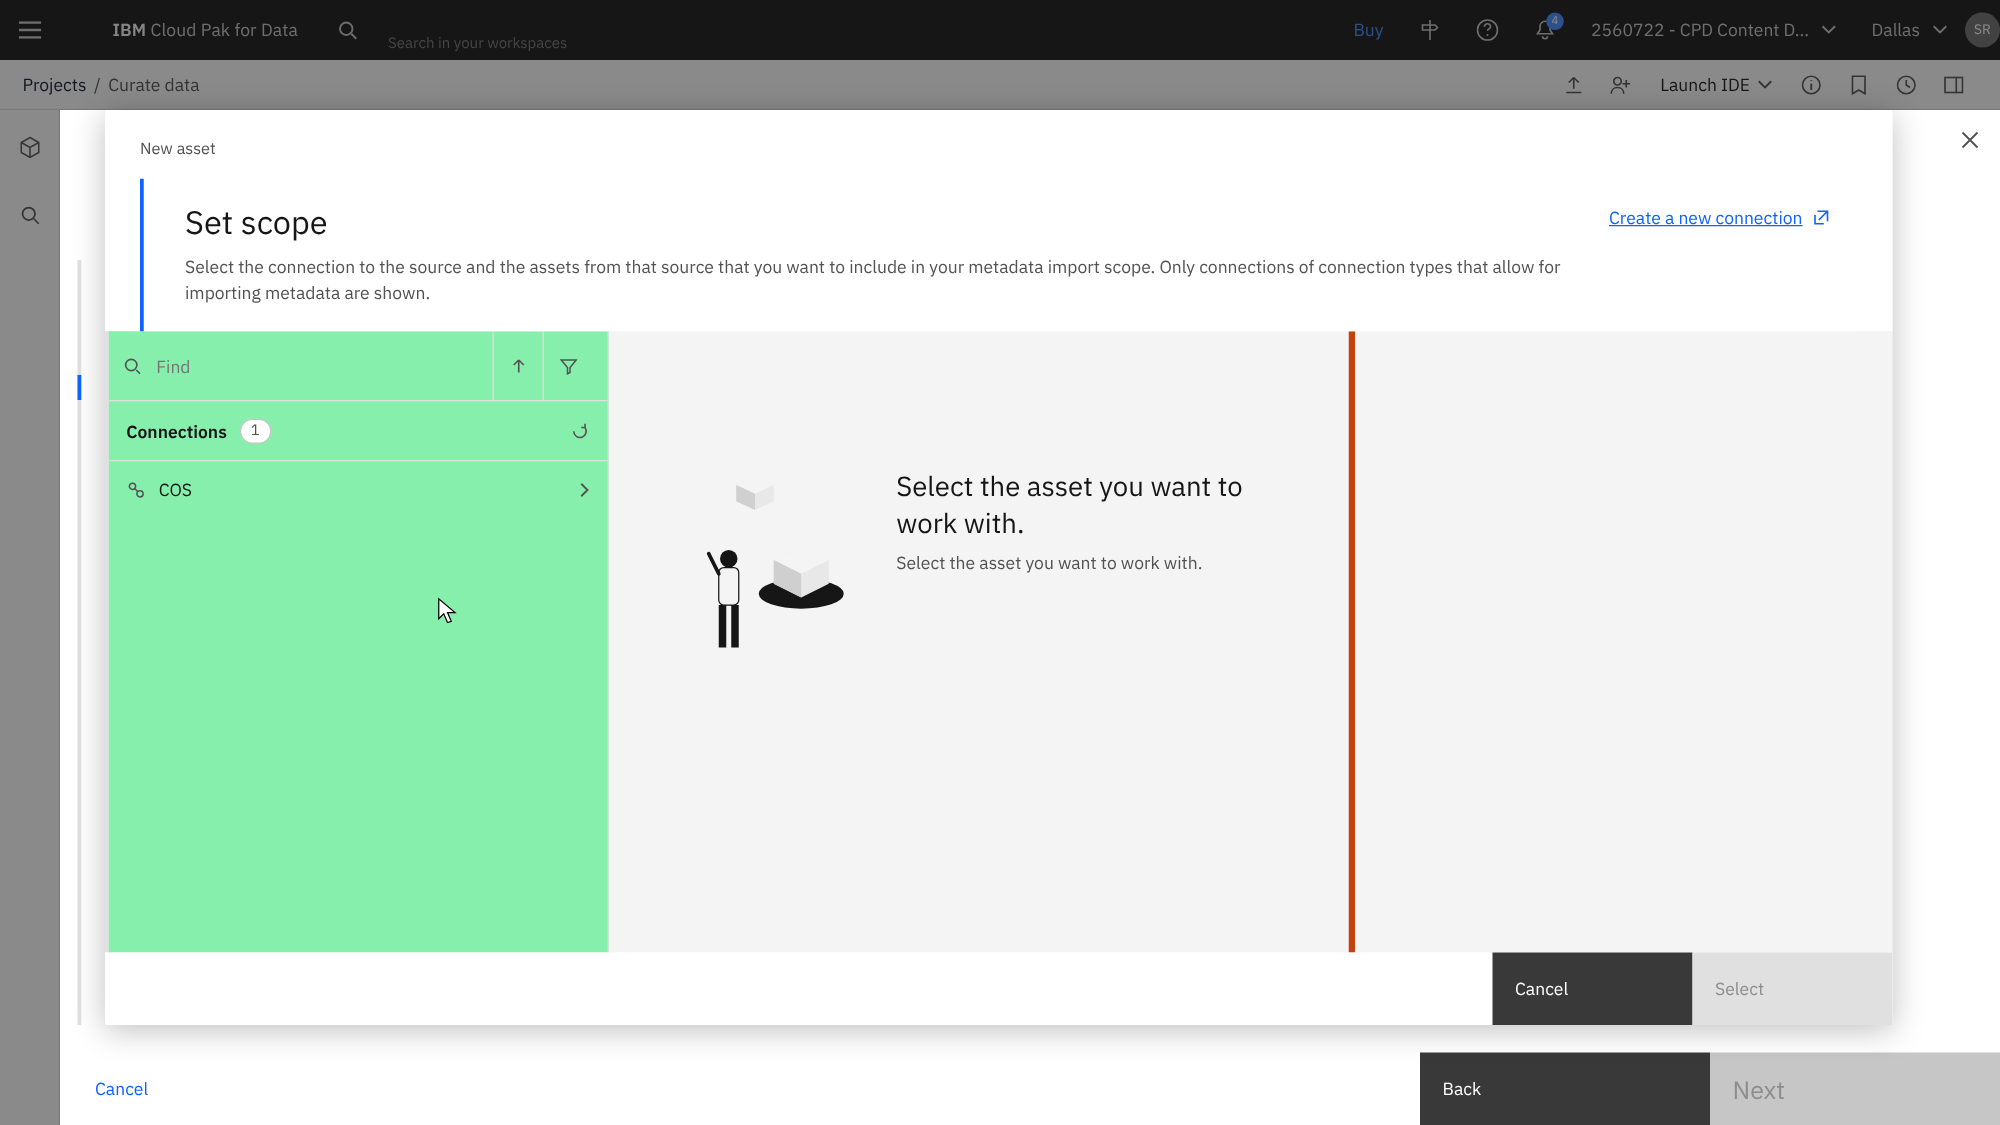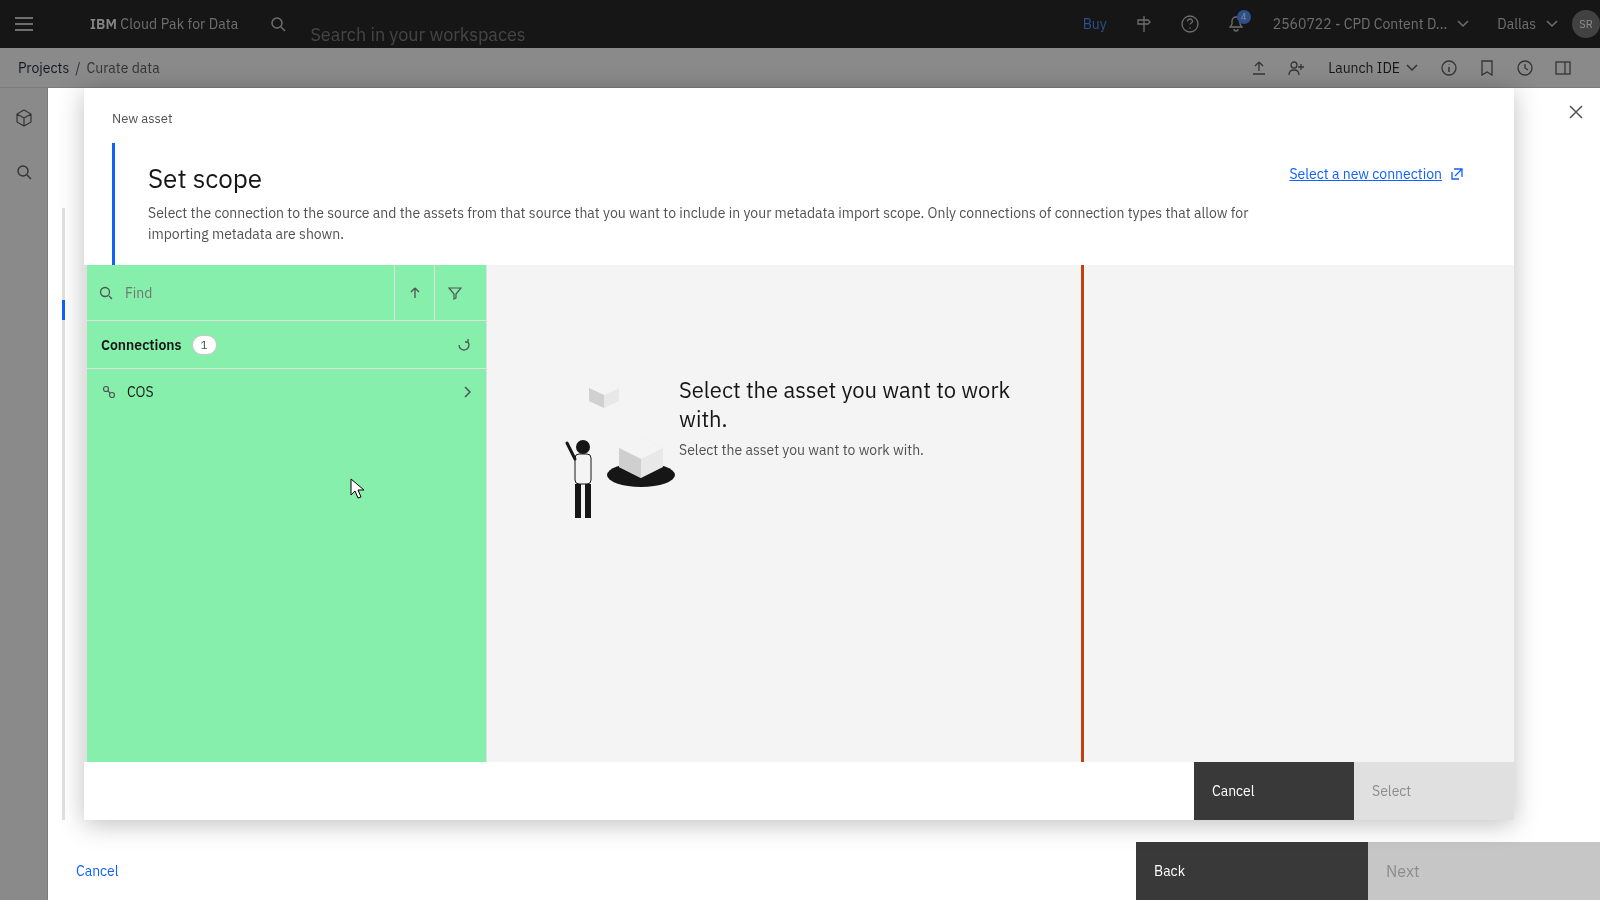"Search in your workspaces" .shell-header .search-input { font-size: 18px -> 12px }
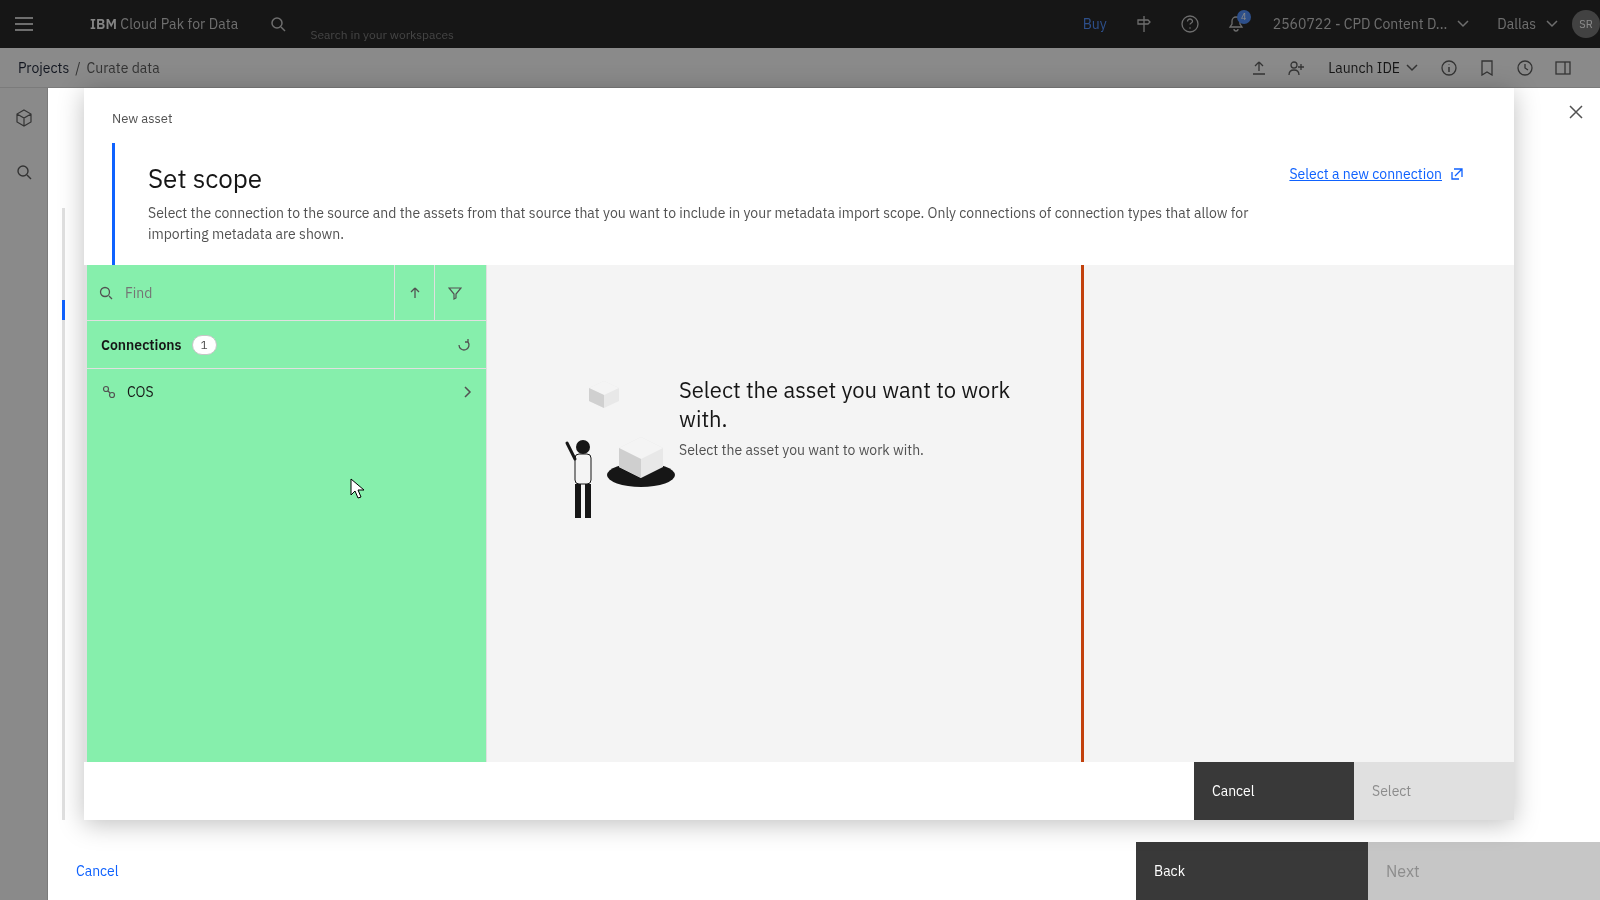"Select a new connection" span { text: Select -> Create }
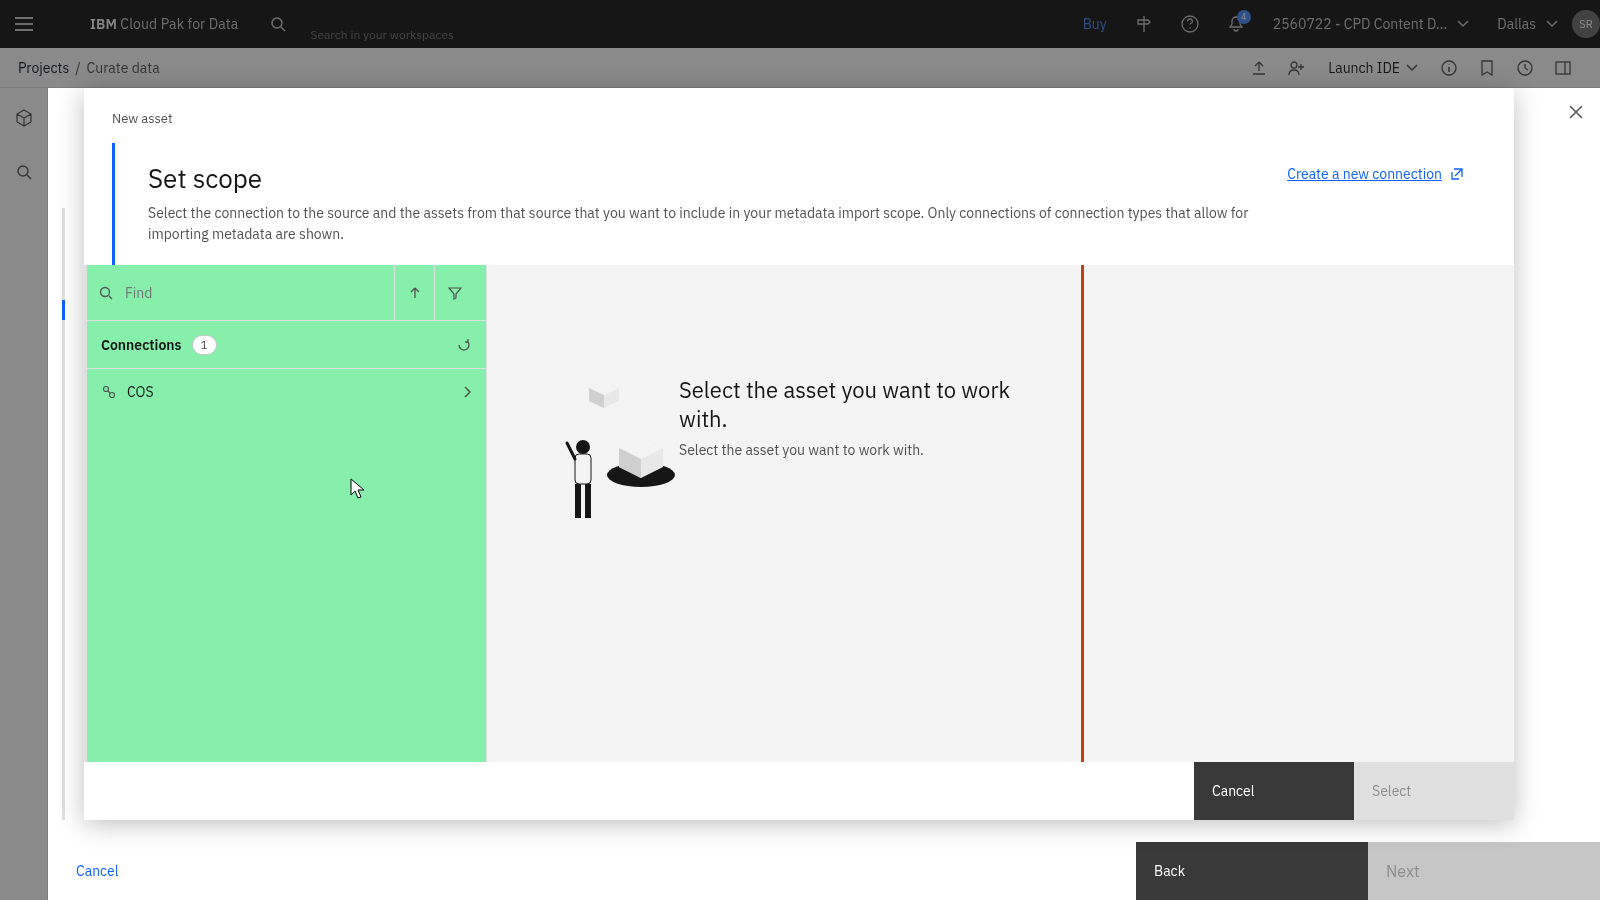"Select the asset you want" .col-mid { border-right: 3px solid #c2410c -> 5px solid #c2410c; gap: none -> 38px }
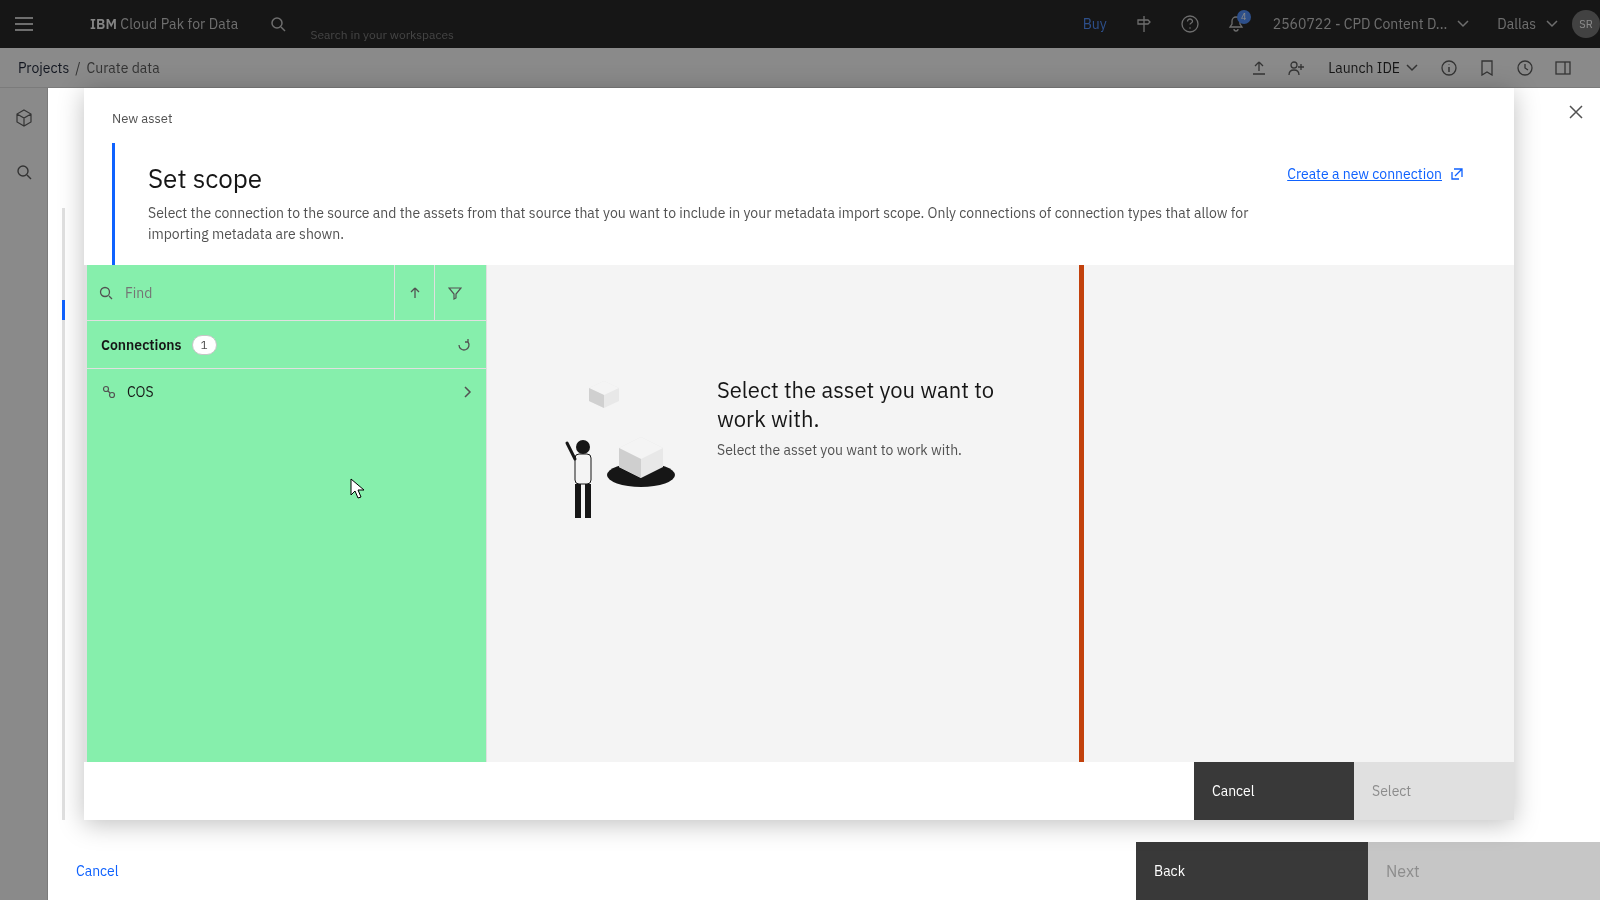"Next" .outer-footer .of-next { font-size: 16px -> 20px }
